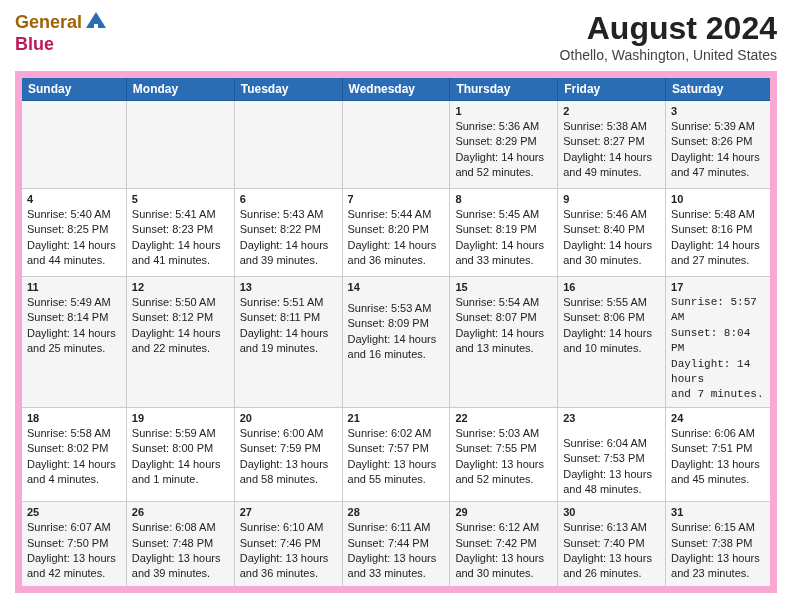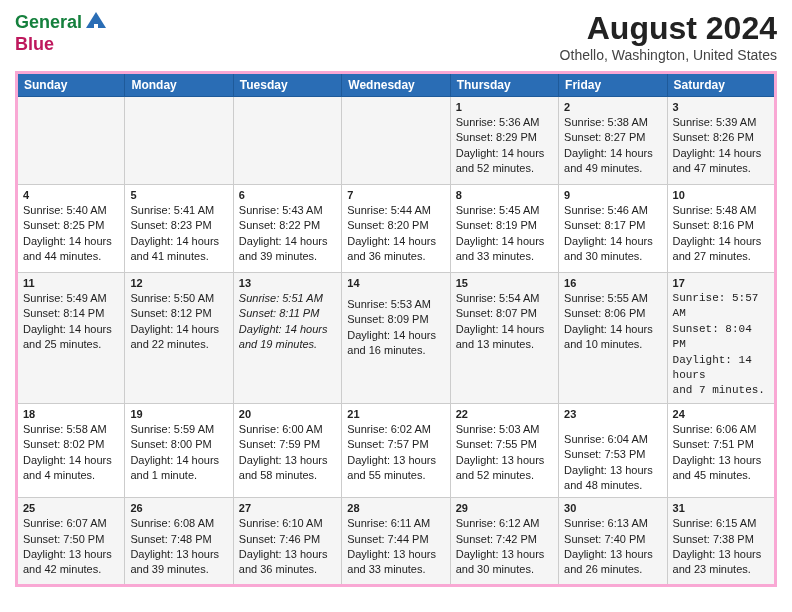"General" .logo-general { color: #15803d -> #a16207 }
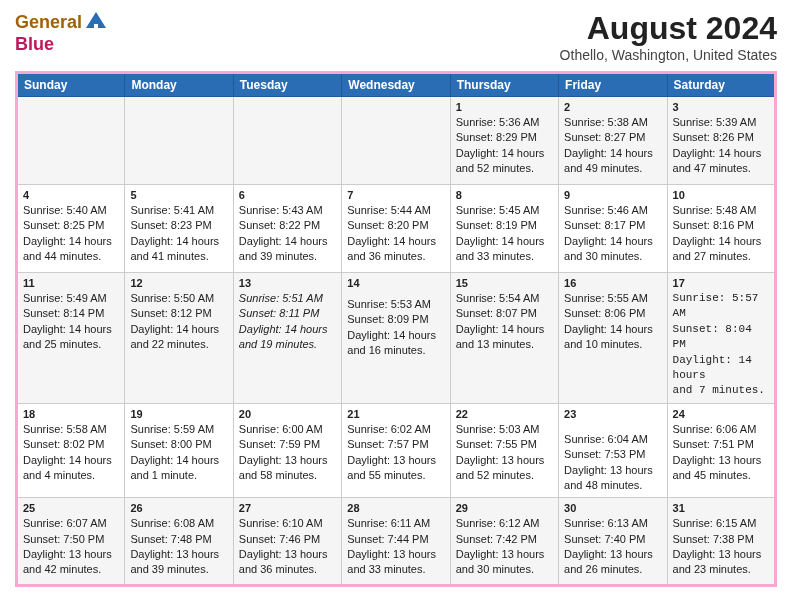"Sunday" .calendar { border: 3px solid #f9a8d4 -> 7px solid #f9a8d4 }
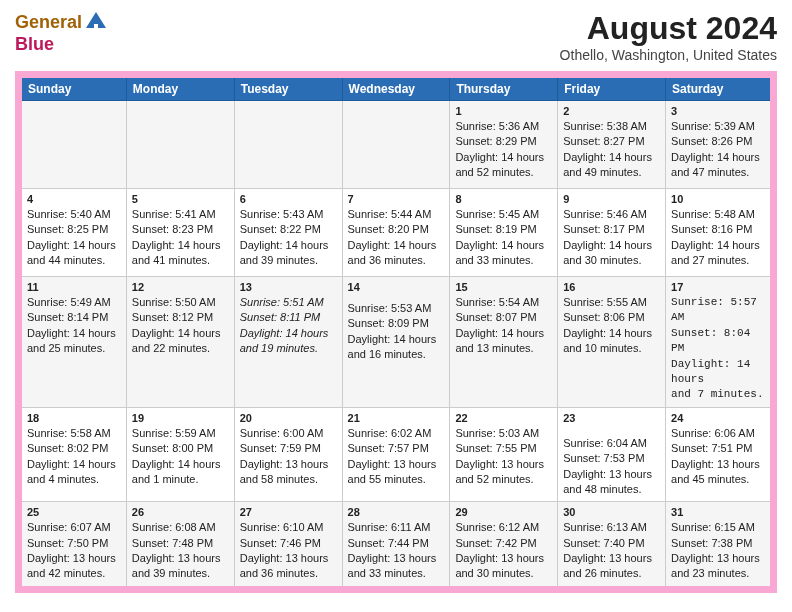"Sunrise: 5:46 AM" div.day-info { text: 8:17 -> 8:40 }
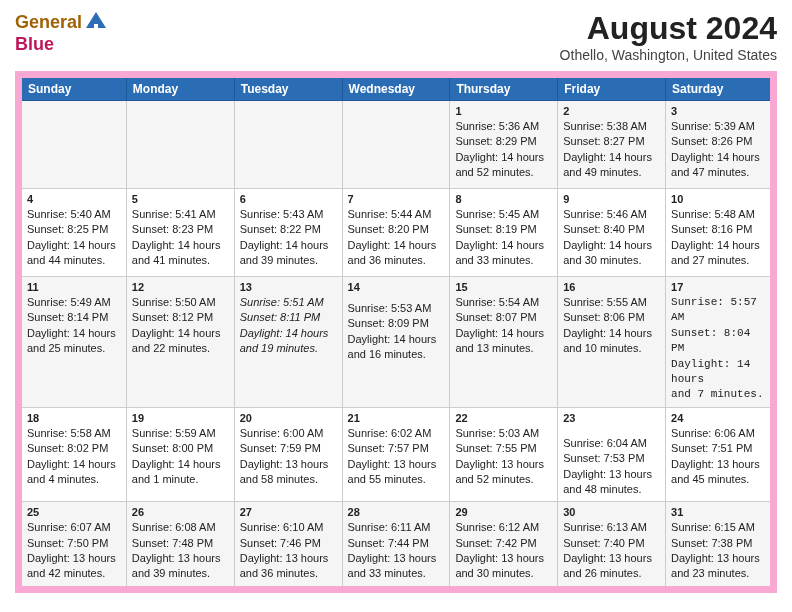"Sunrise: 5:51 AM" div.day-info { font-style: italic -> none }
